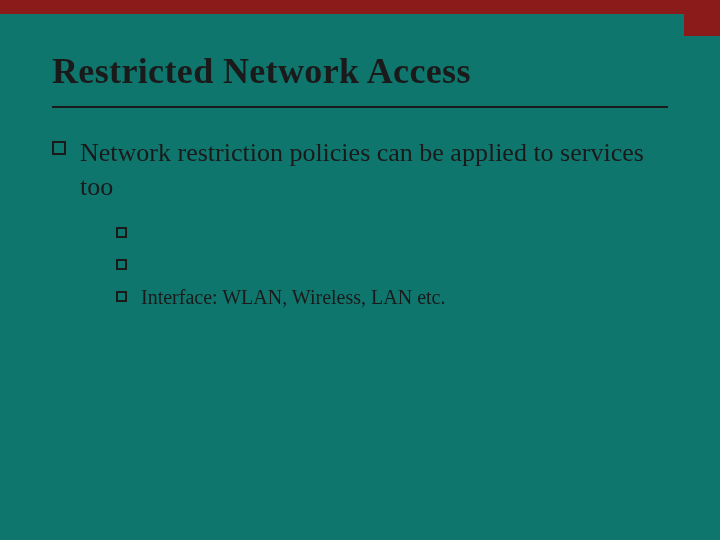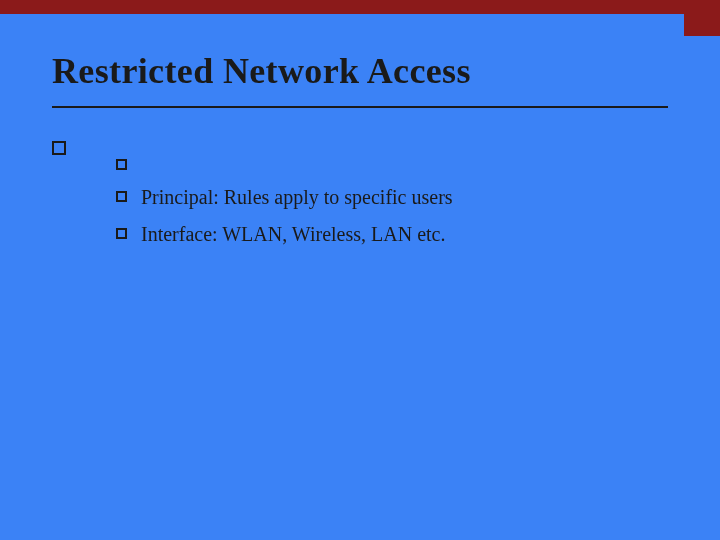"Restricted Network Access" .slide { background: #3b82f6 -> #0f766e }
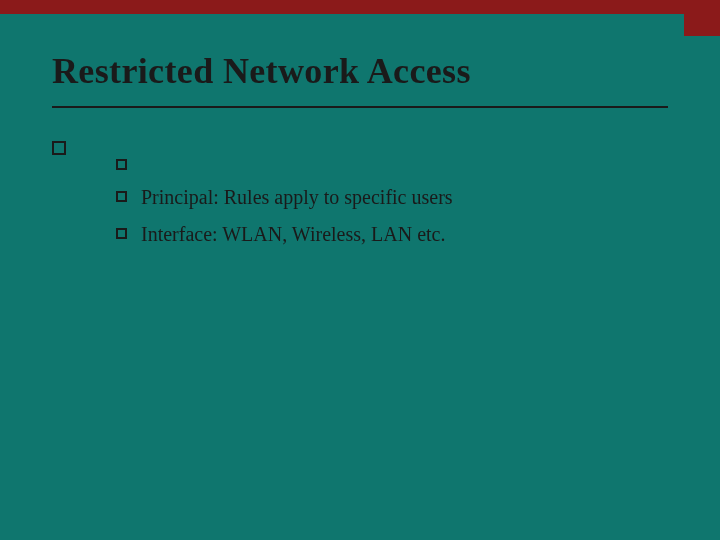"Network restriction policies can be" div.main-text { html: none -> <div>Network restriction policies can be applied to services too</div> }
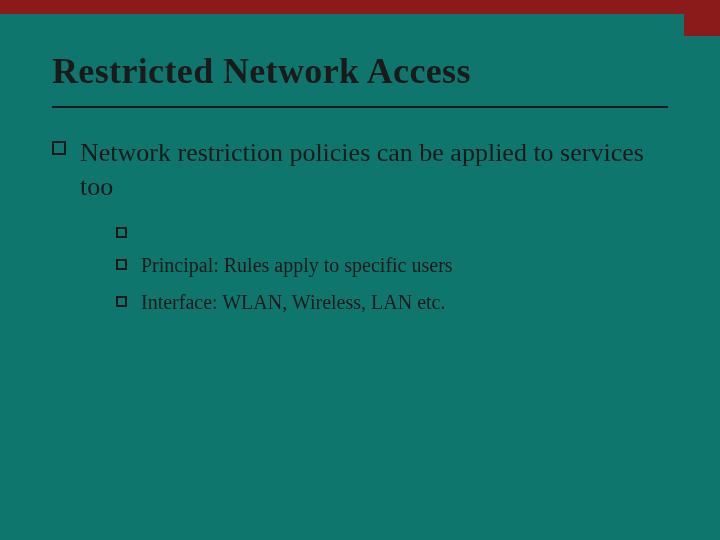"Principal: Rules apply to specific" div.sub-text { html: <div>Principal: Rules apply to specific users</div> -> none }
